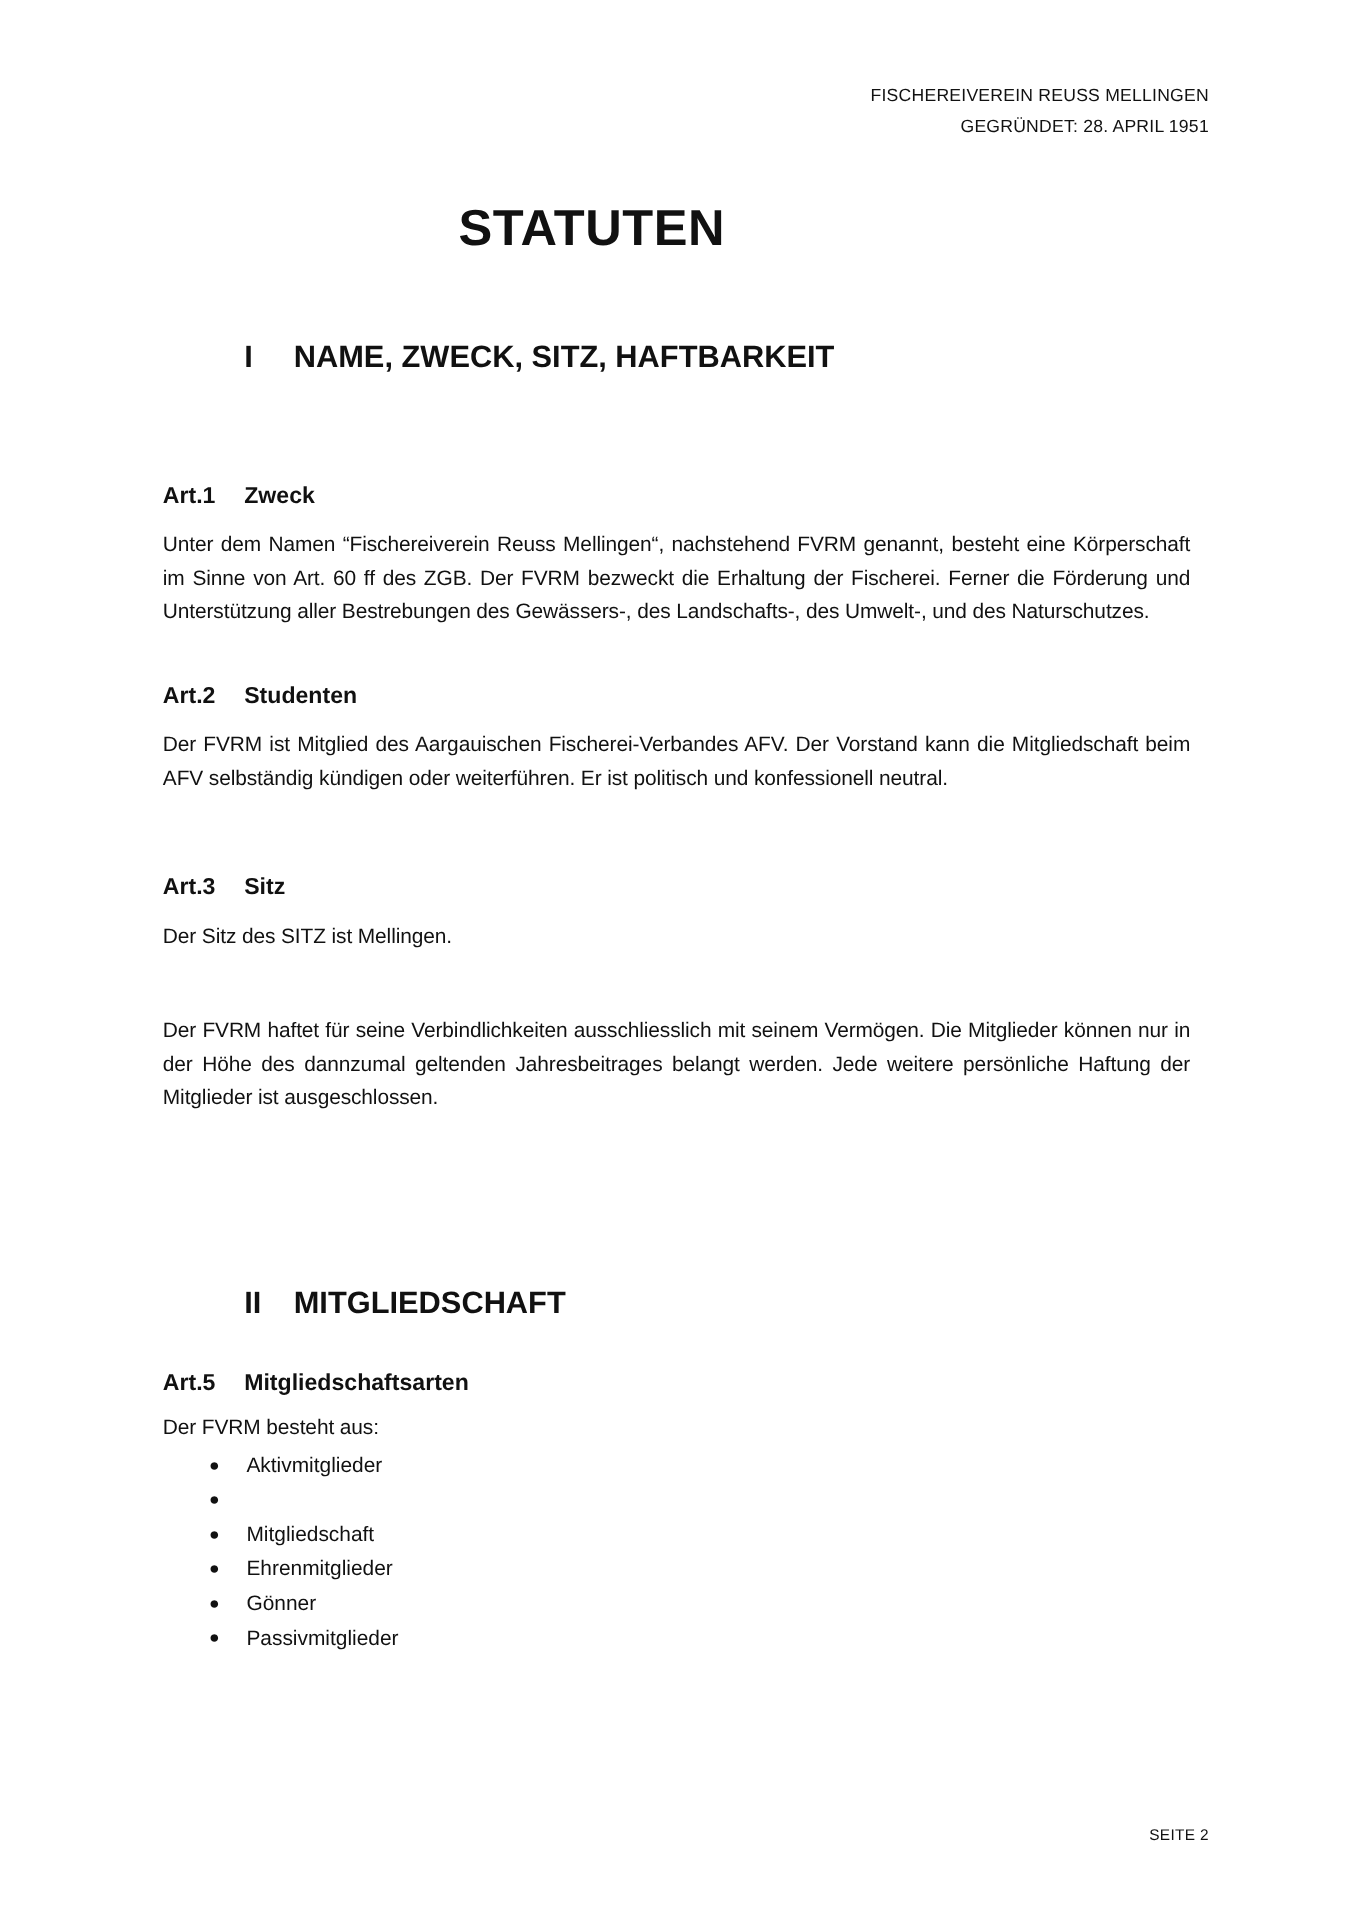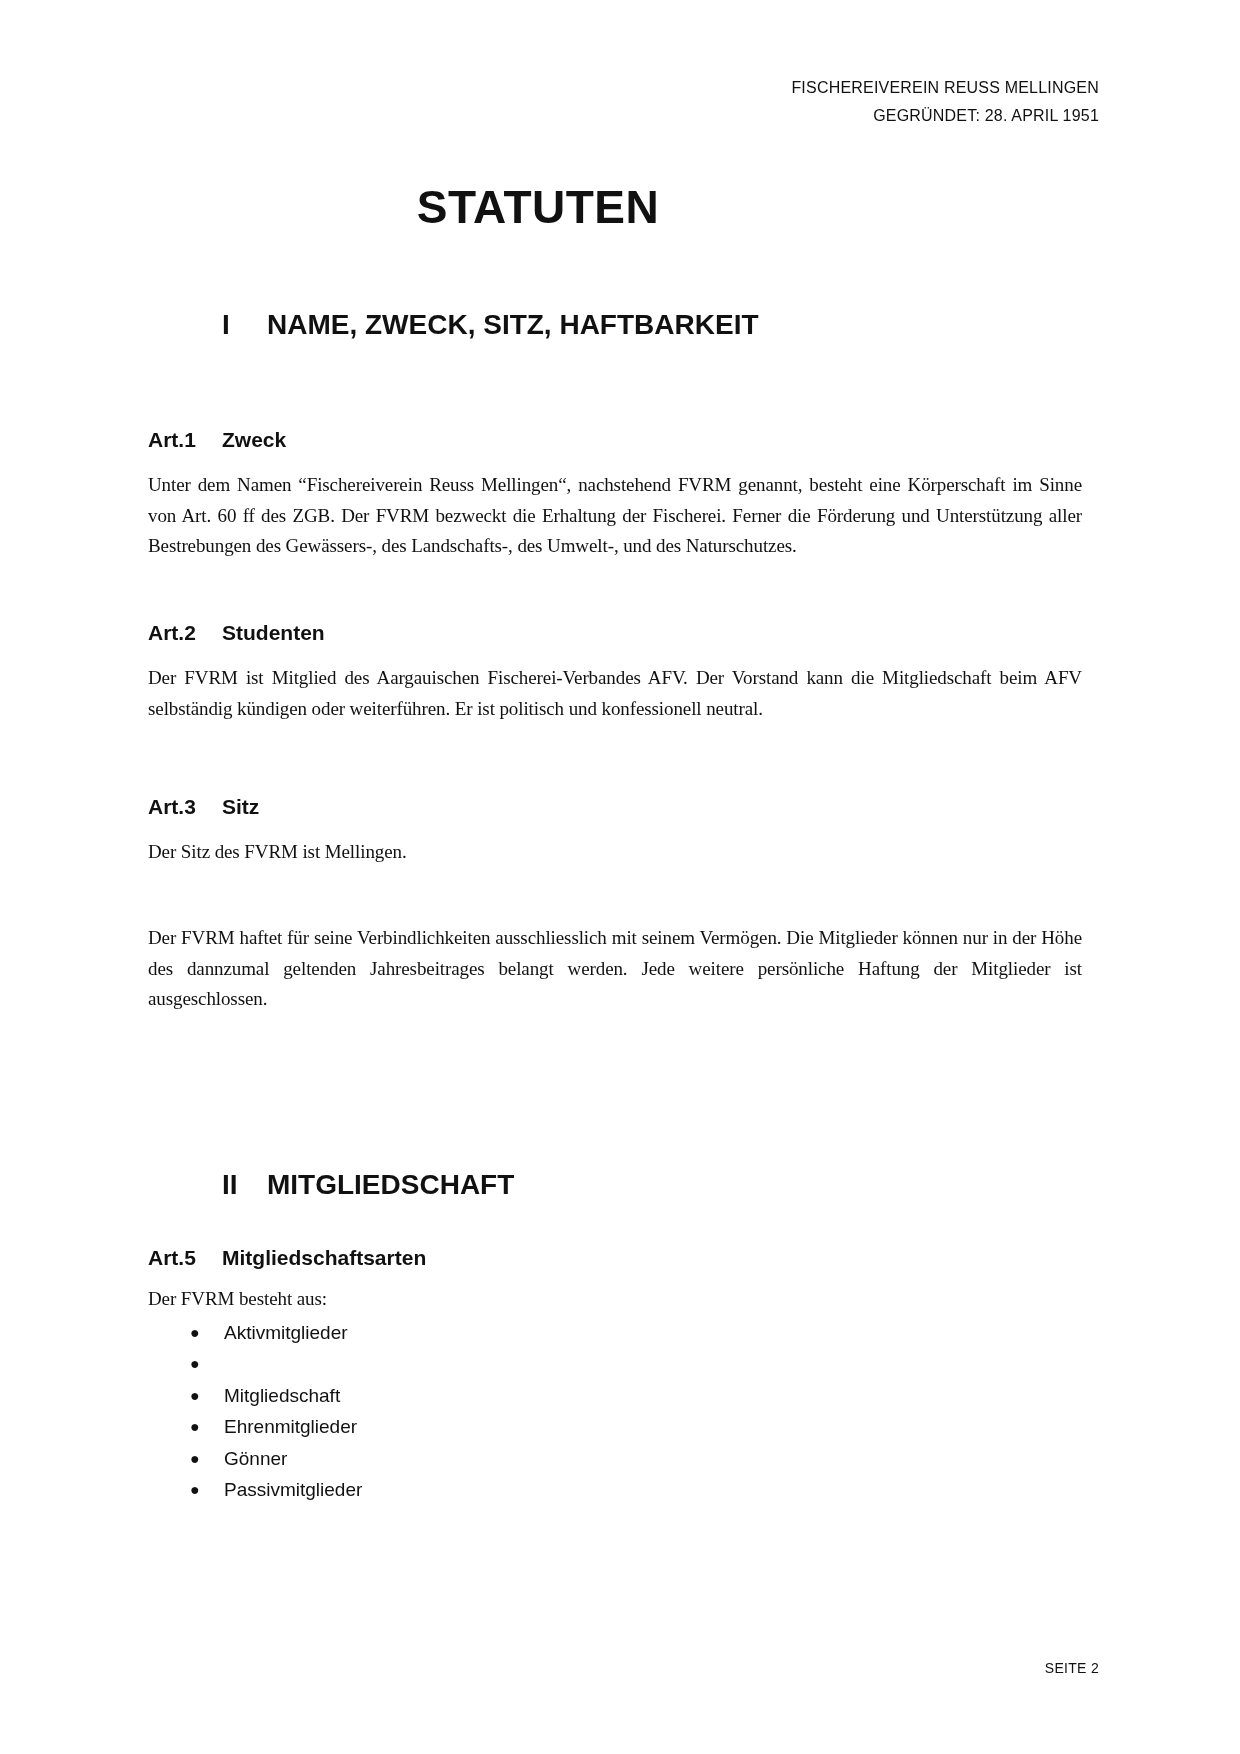"Art.1" div.art { top: 428px -> 439px }
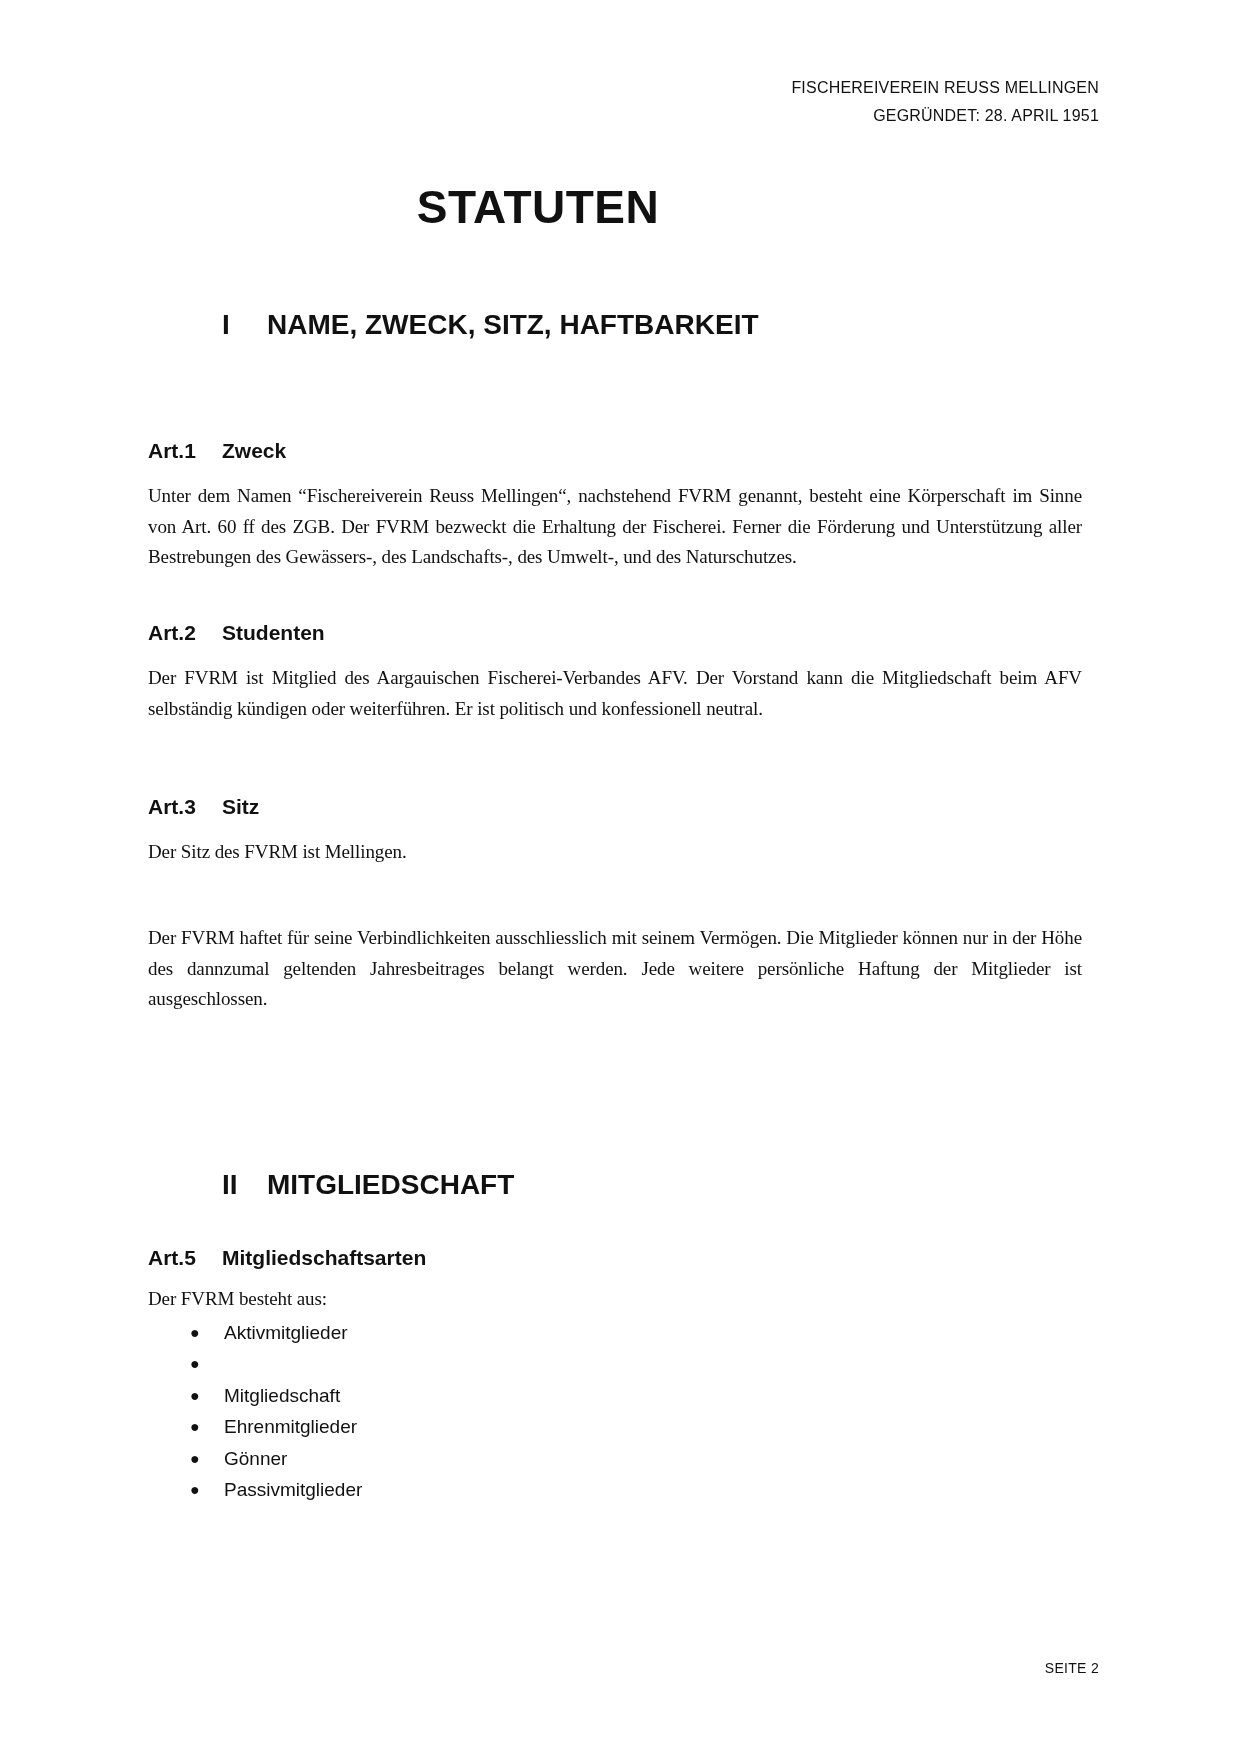"Unter dem Namen “Fischereiverein Reuss" .art p { font-family: Liberation Serif, serif -> none }
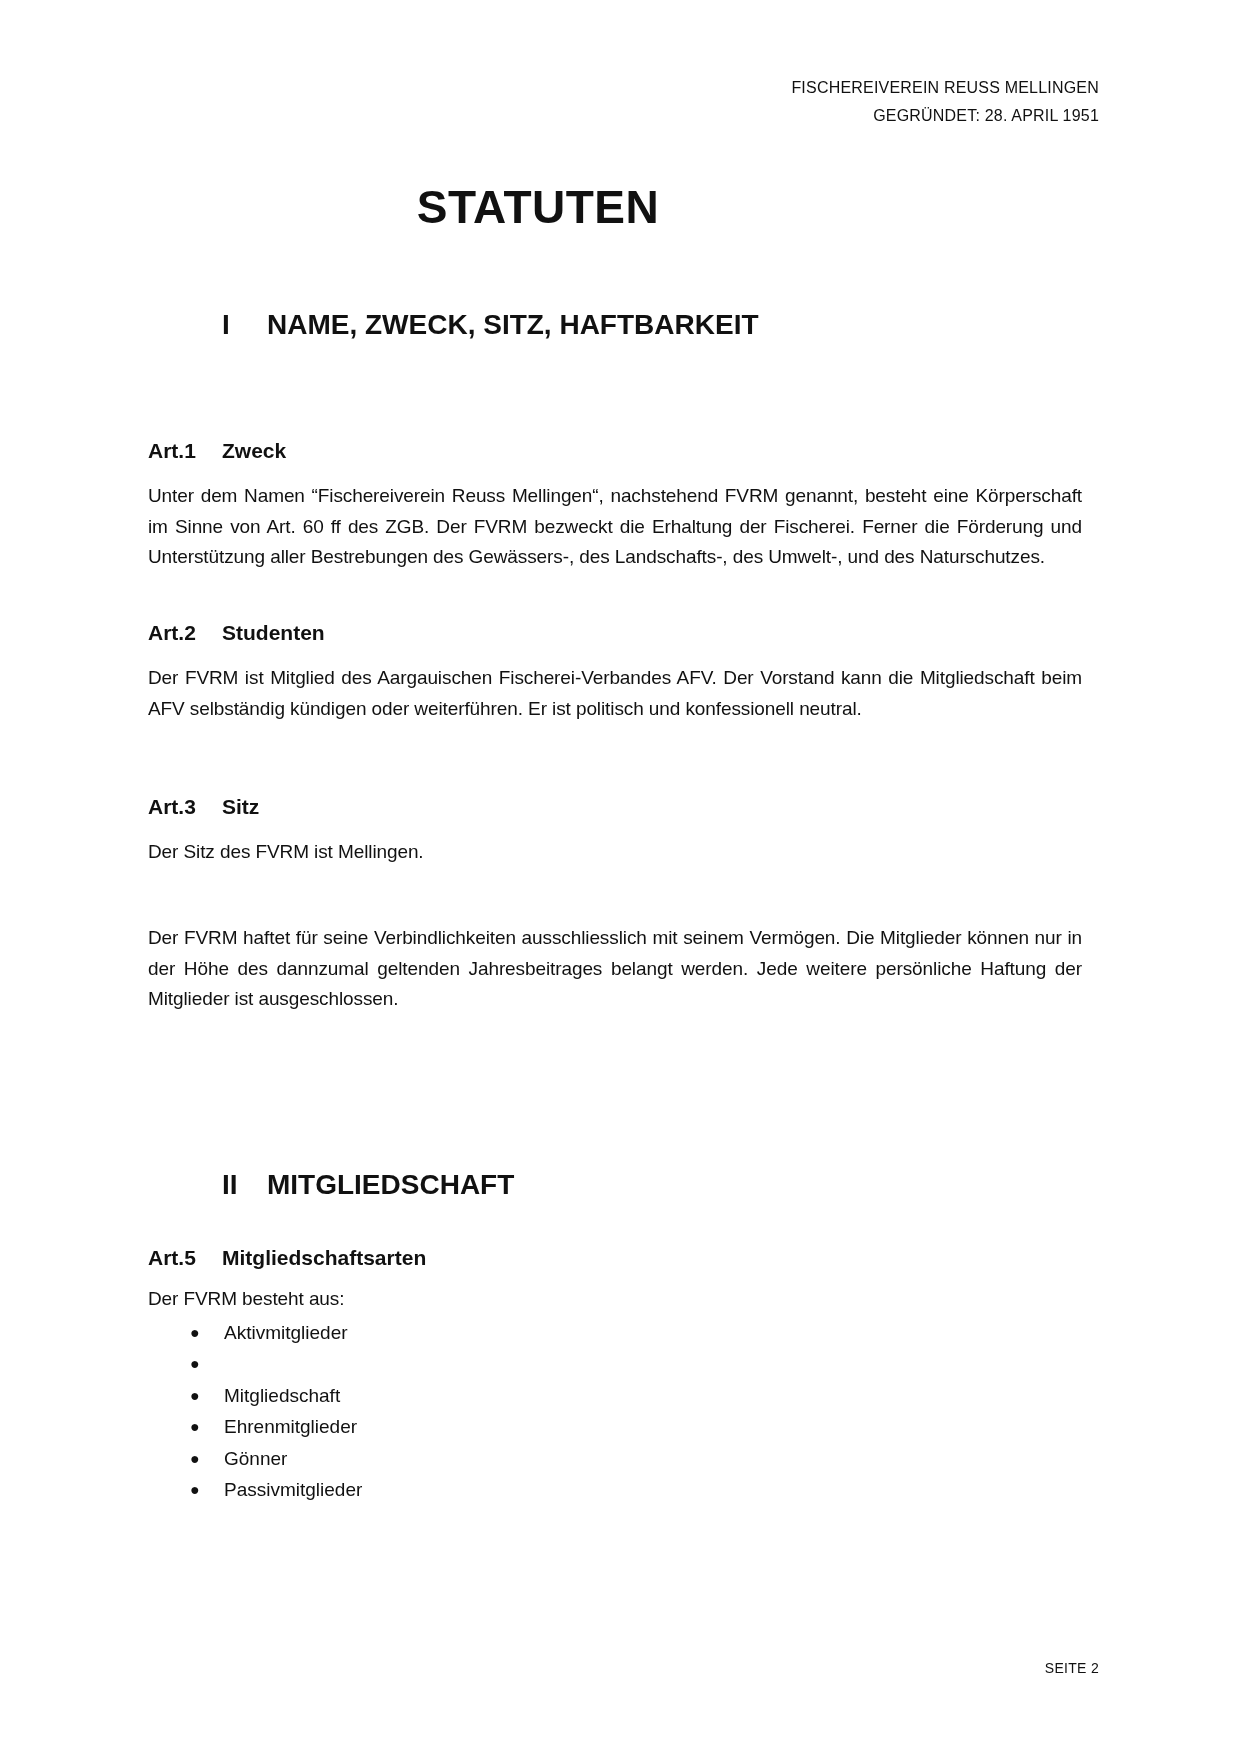"Der Sitz des FVRM ist" p { text: FVRM -> SITZ }
